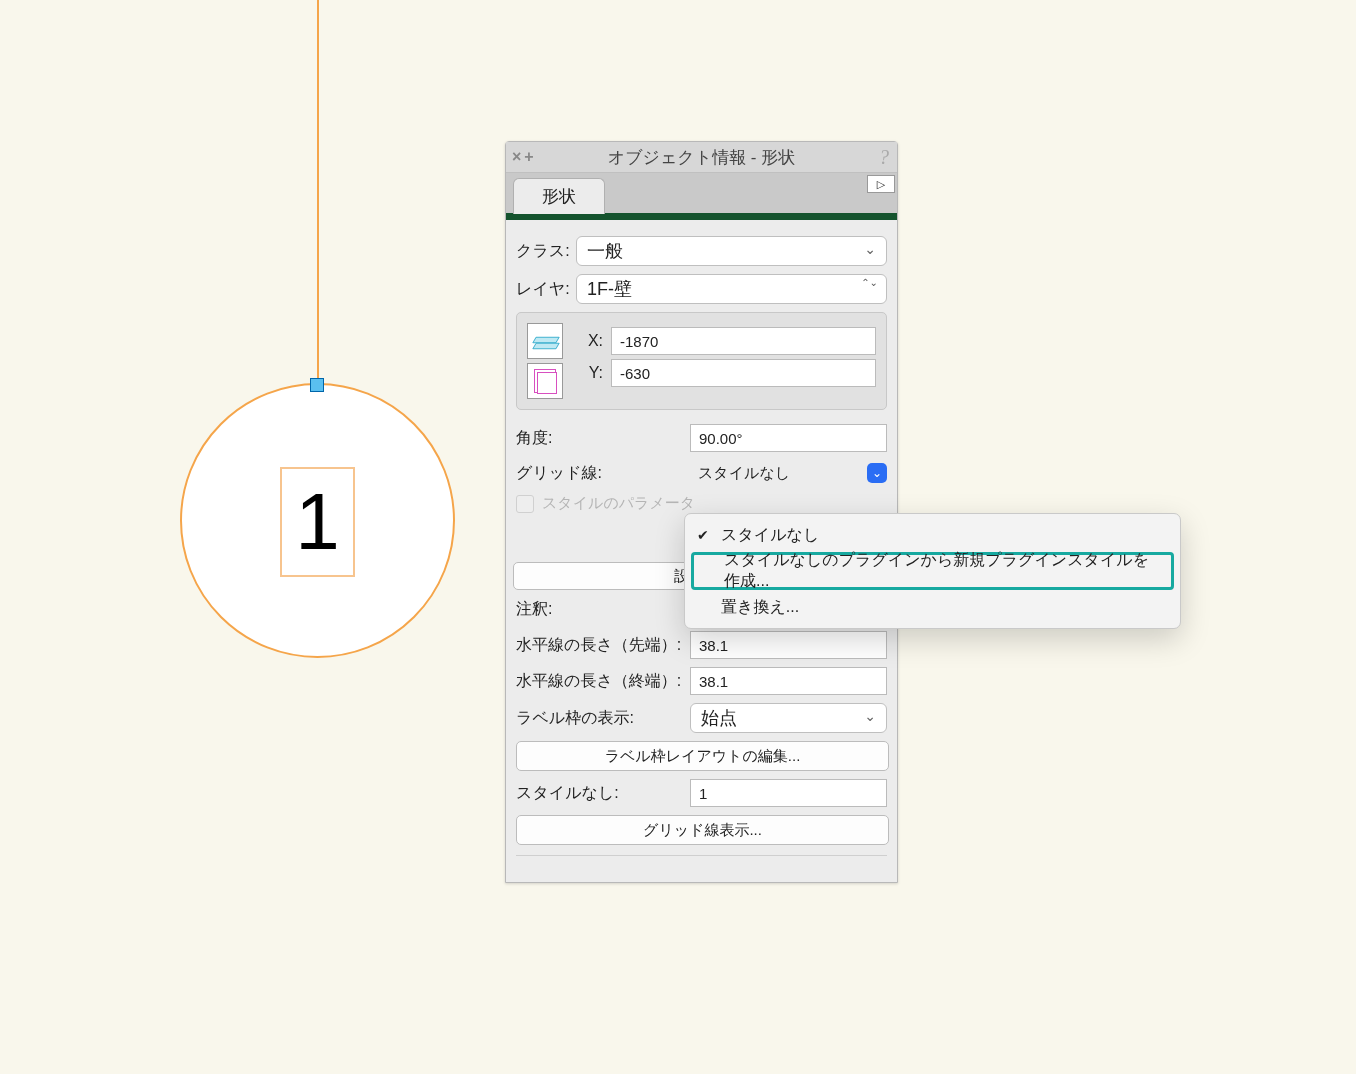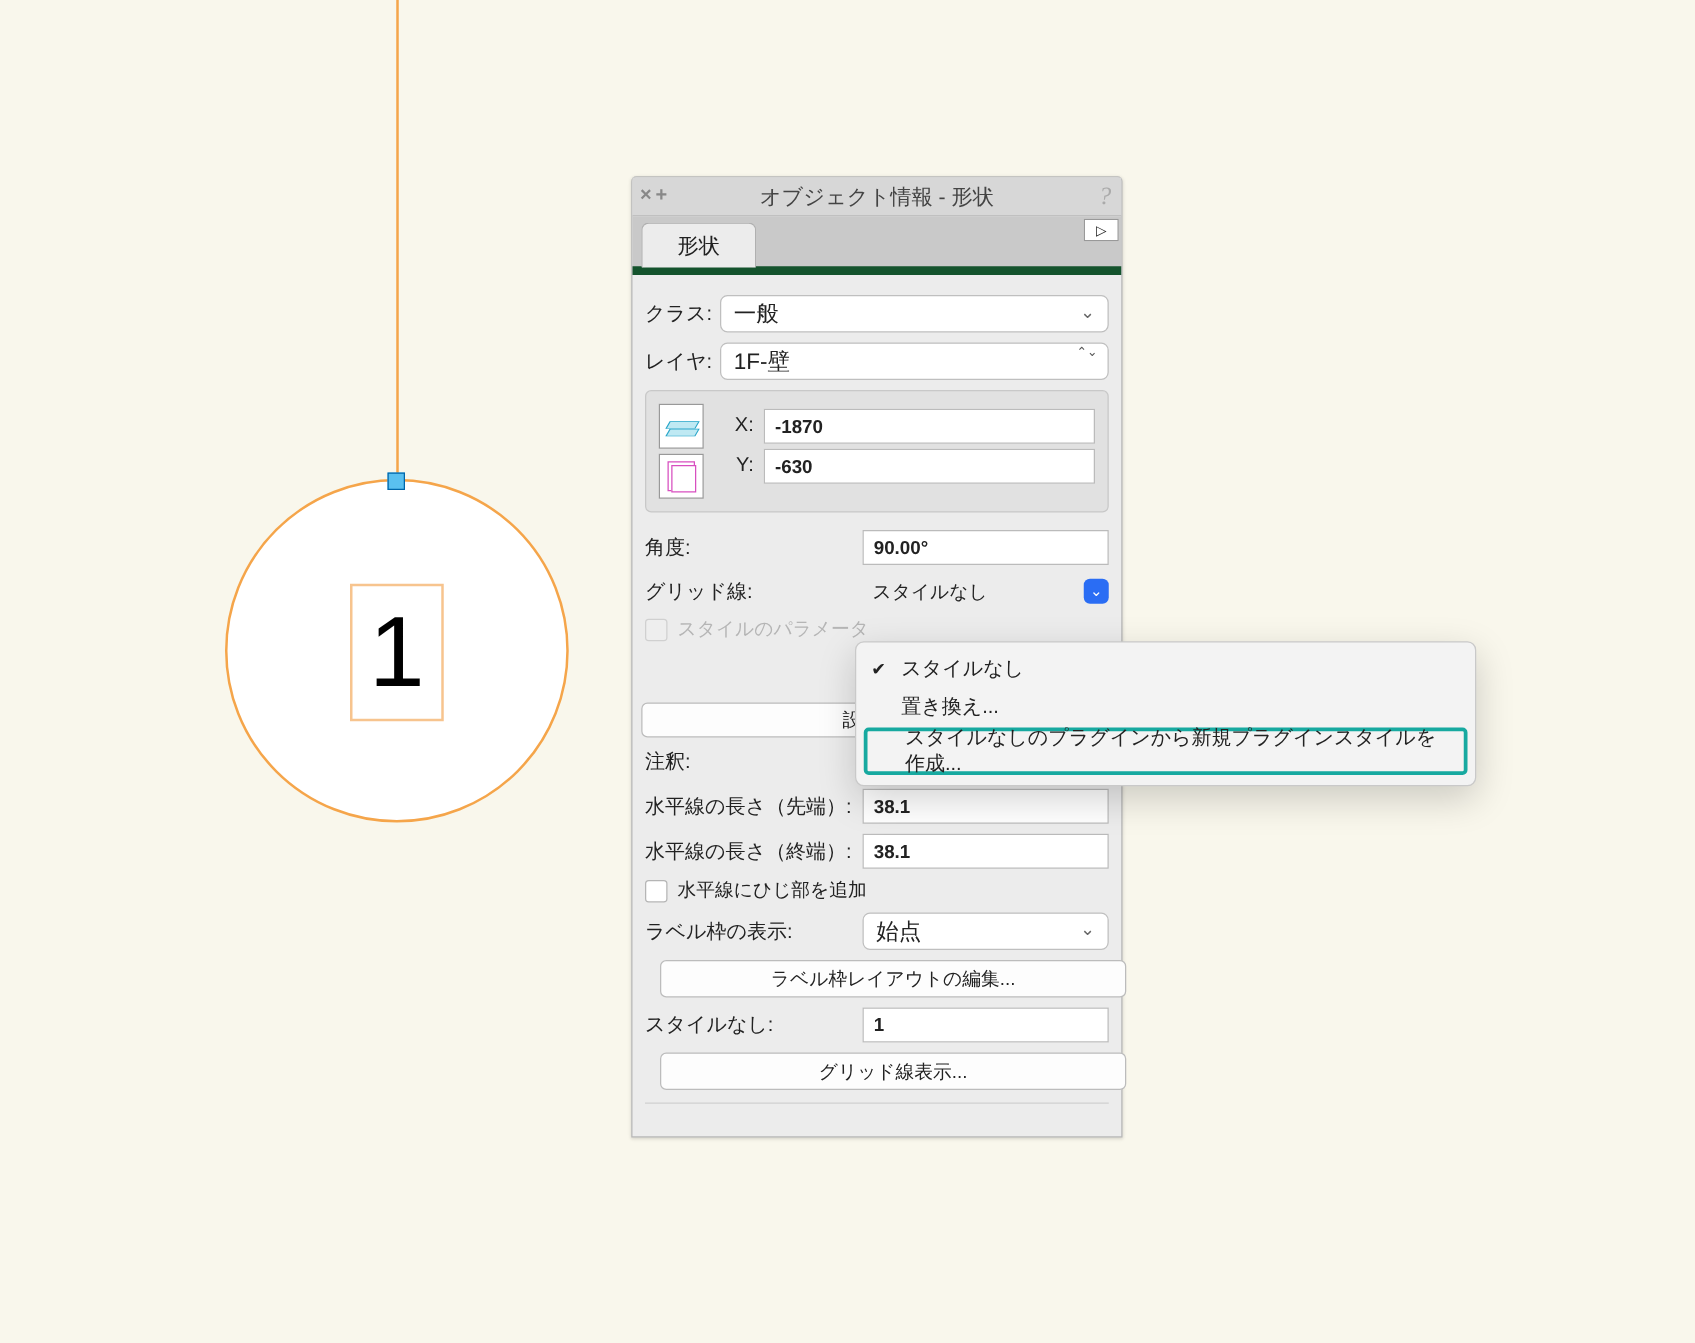"-1870" .input { font-weight: bold -> none }
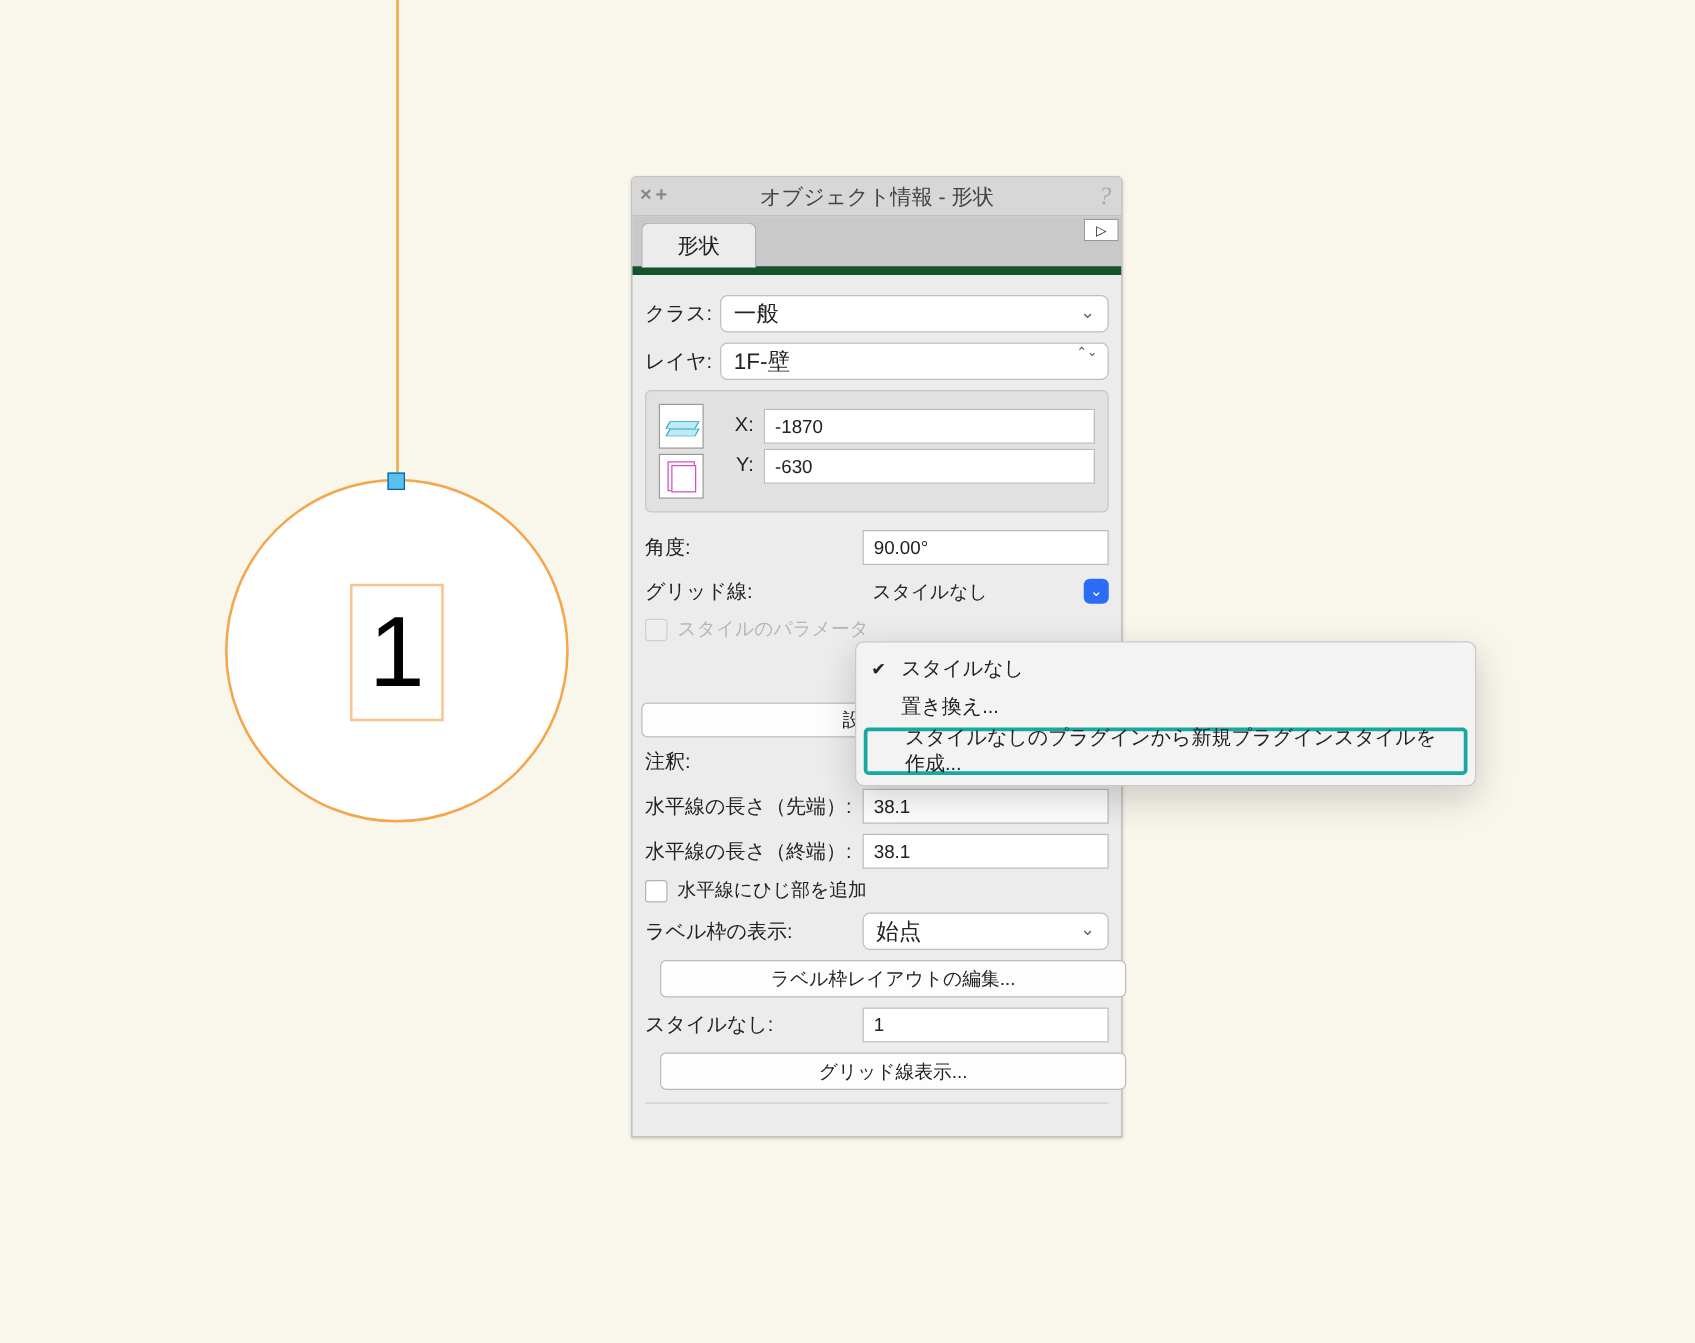"置き換え..." div.menu-item { order: before "スタイルなしのプラグインから新規プラグインスタイルを作成..." -> after "スタイルなしのプラグインから新規プラグインスタイルを作成..." }
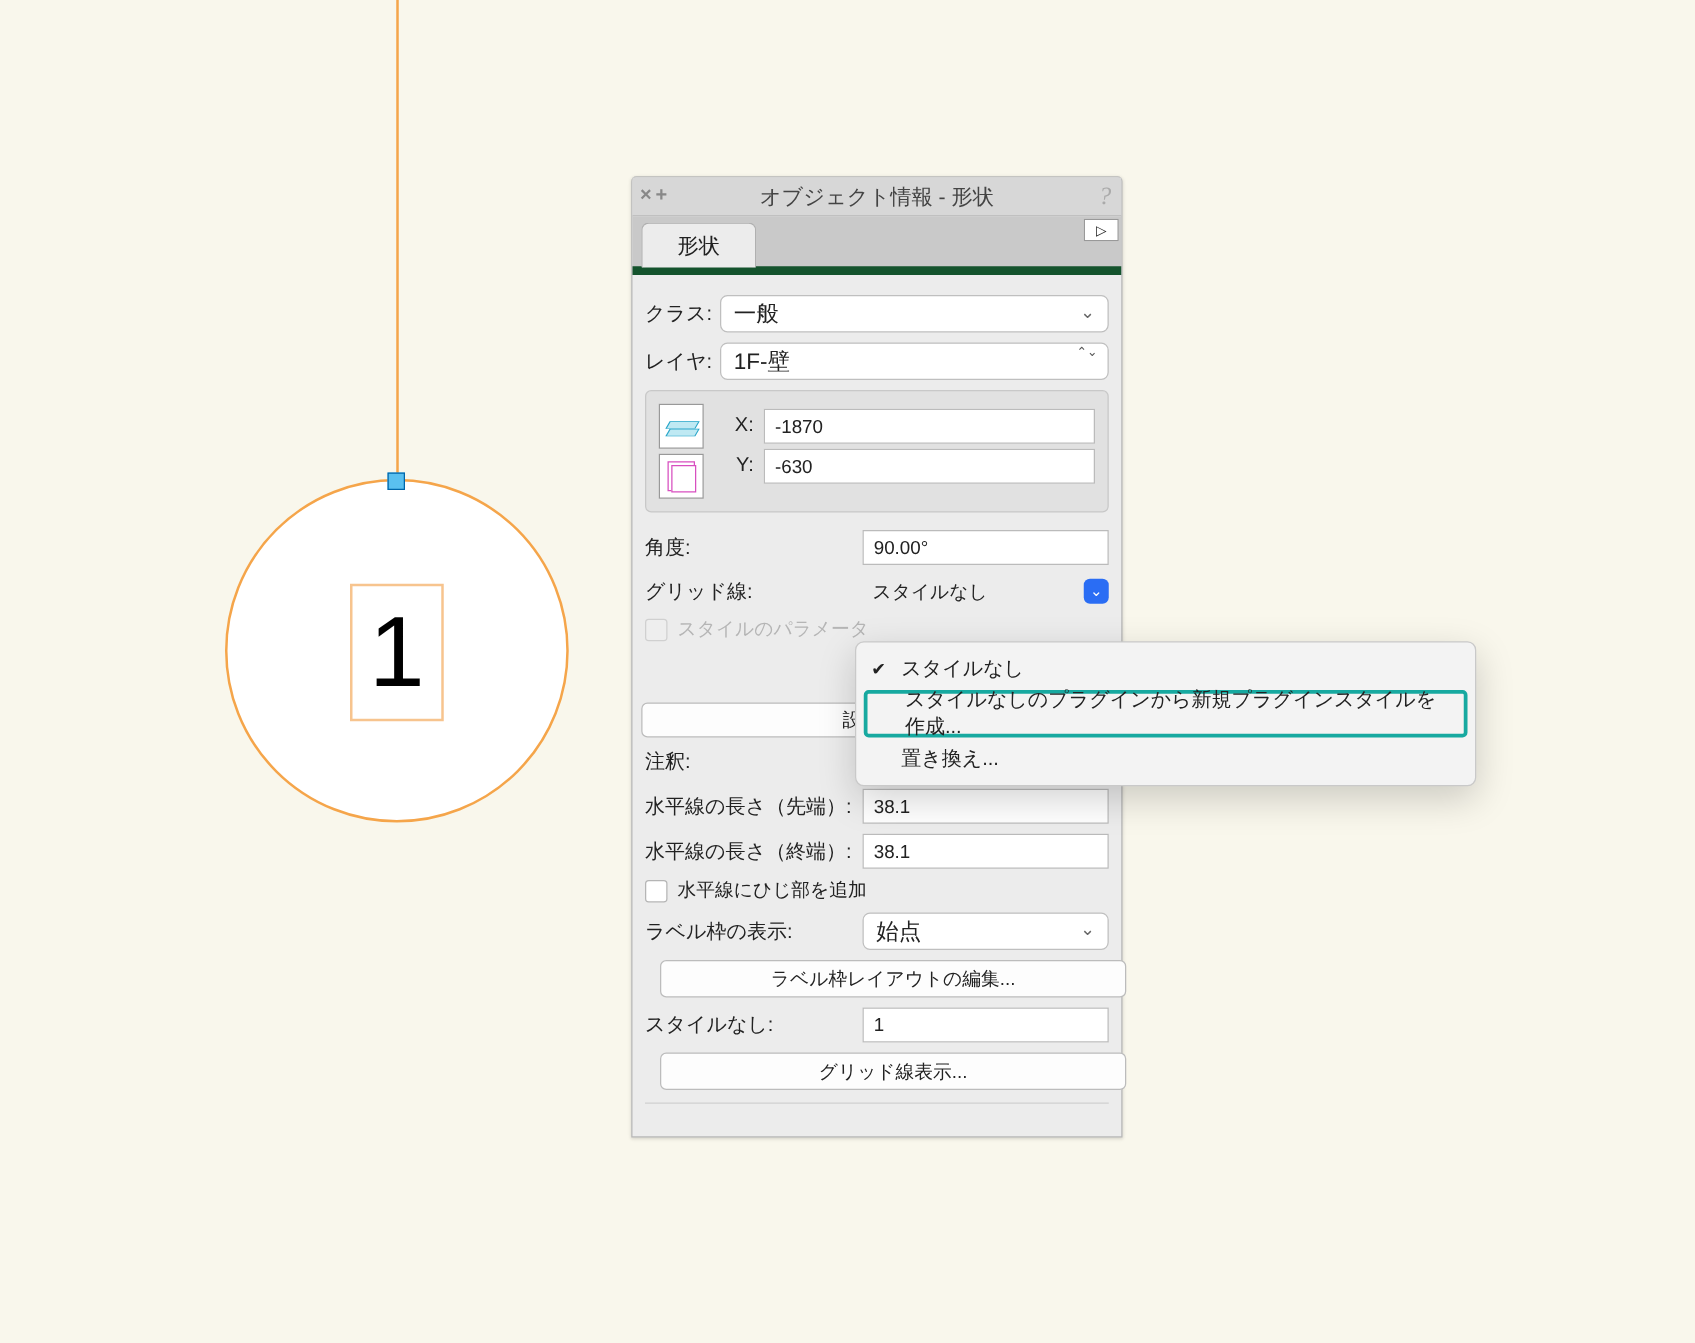"水平線にひじ部を追加" div.checkbox-row { html: <div> <div></div> <span>水平線にひじ部を追加</span> </div> -> none }
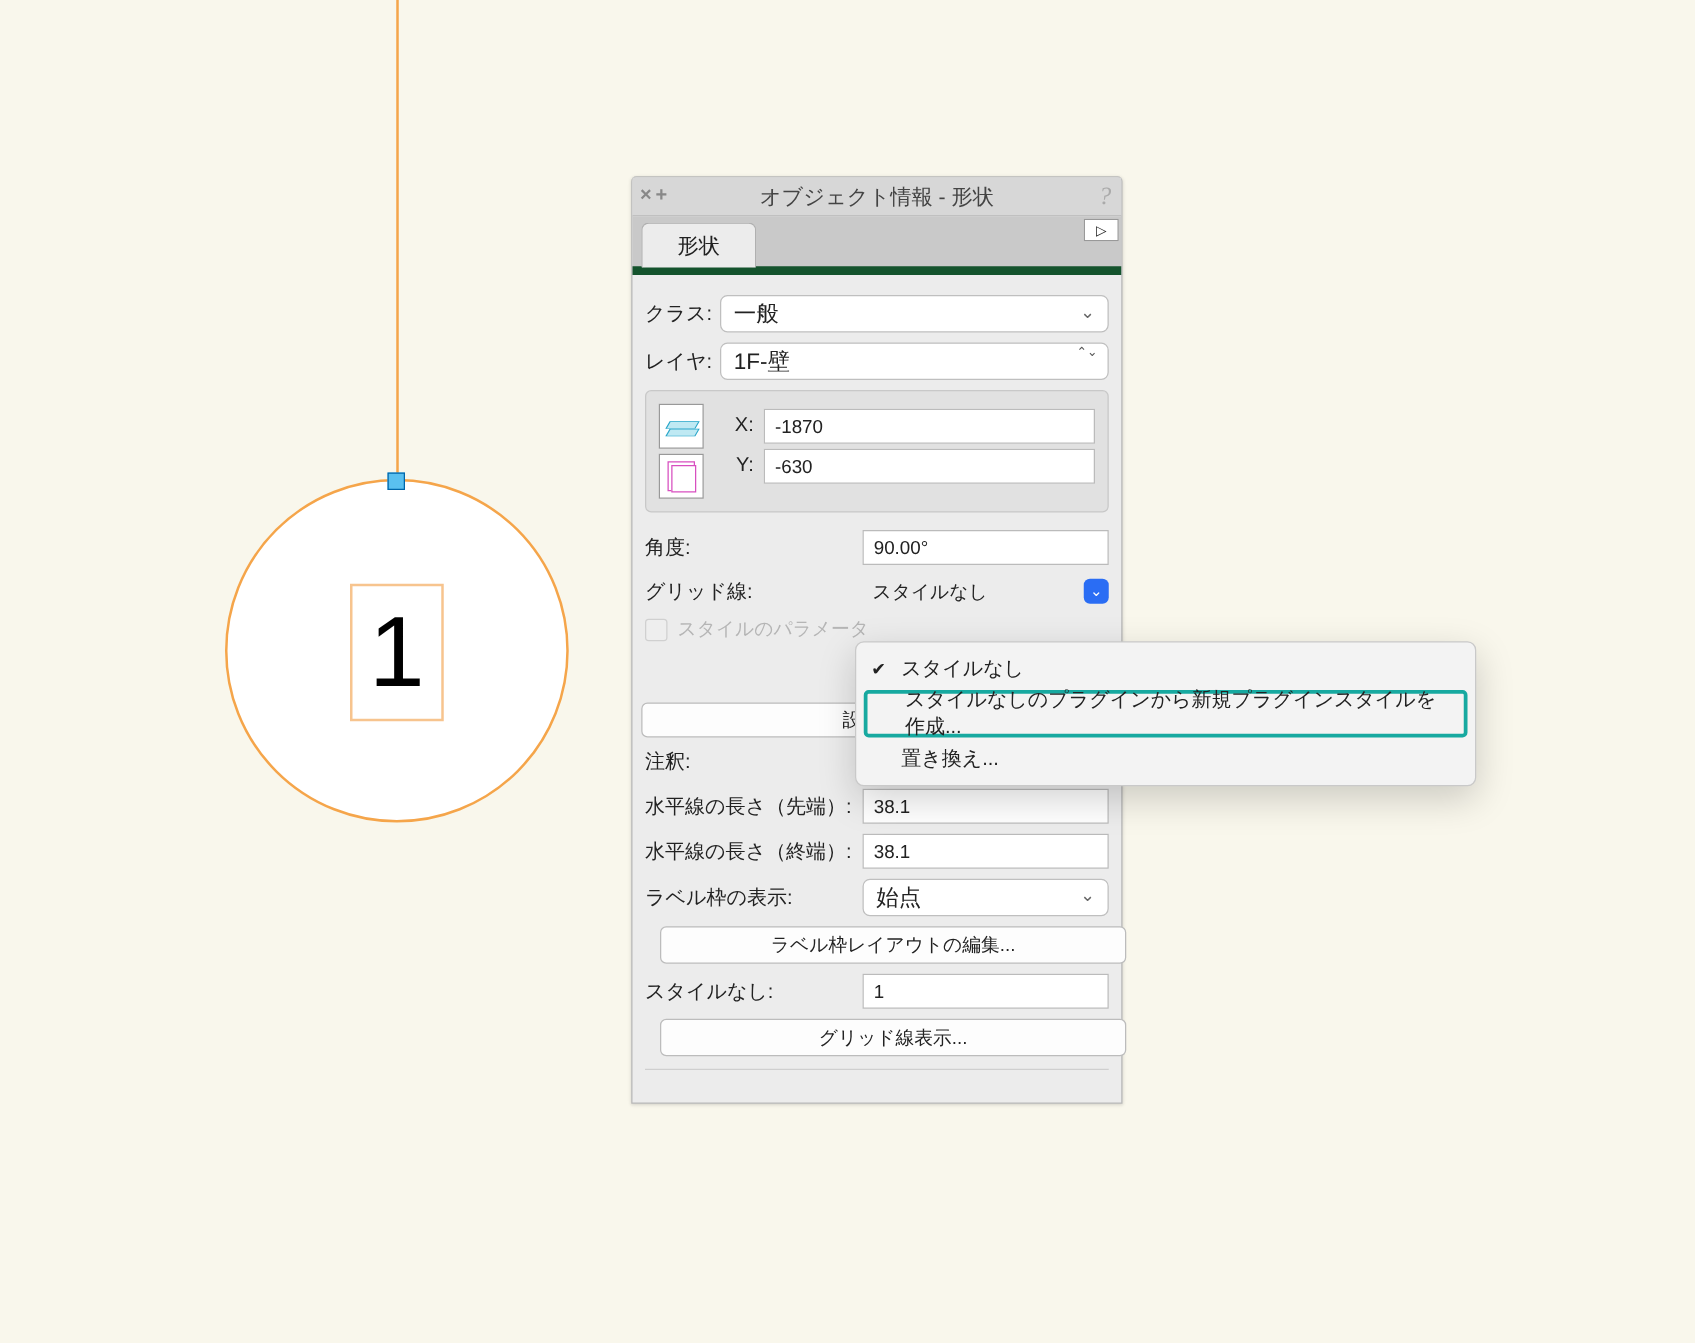"ラベル枠レイアウトの編集..." .fullbtn { margin: 6px 12px -> 6px 0 }
